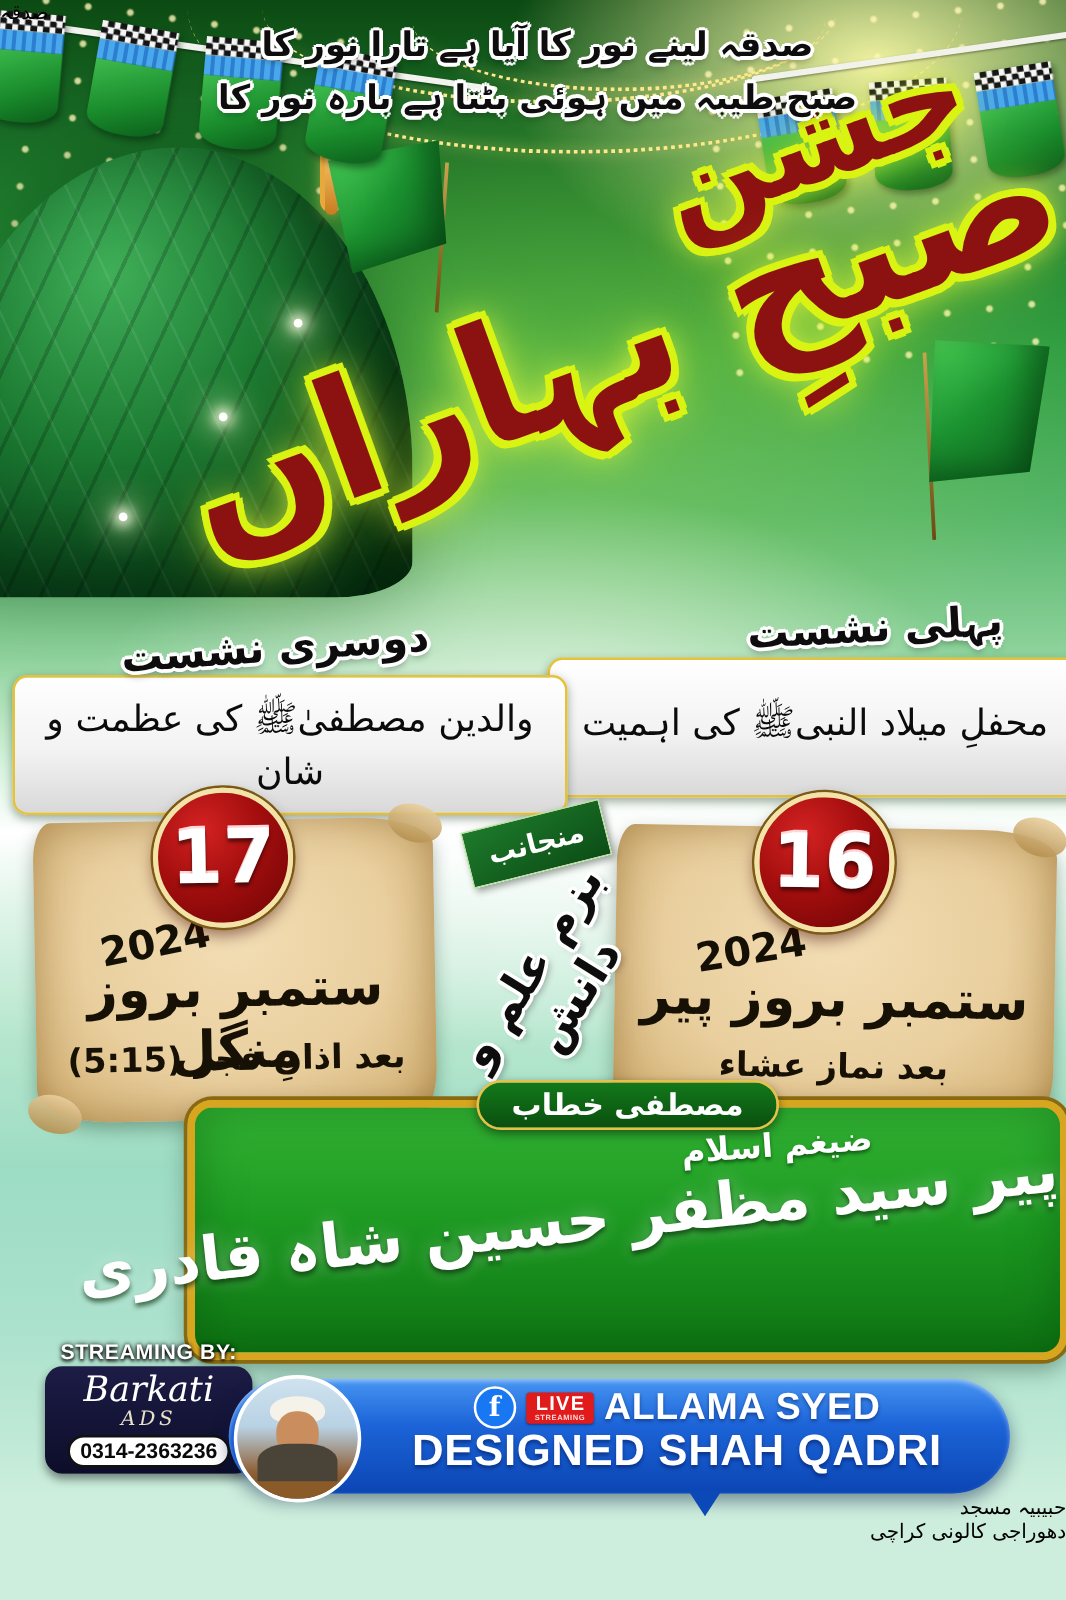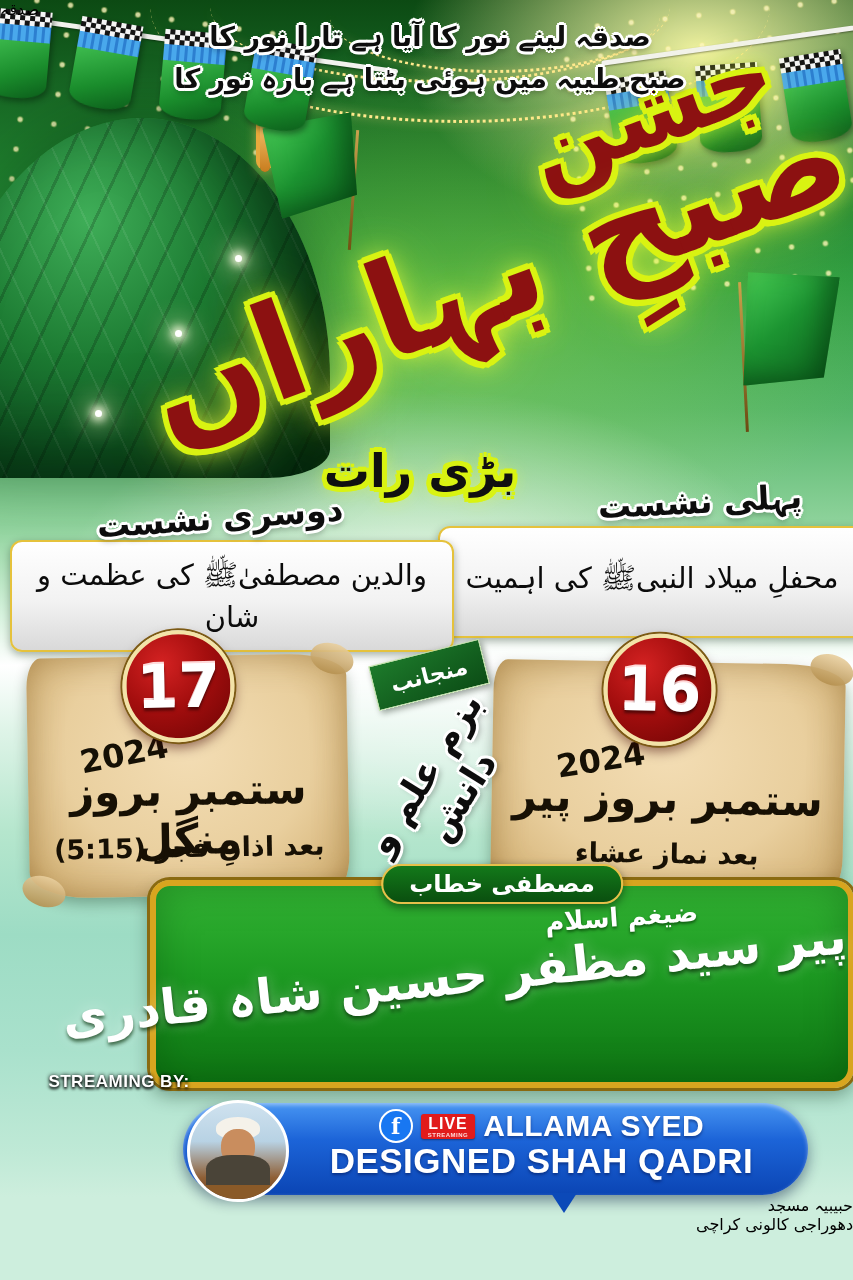"بڑی رات" div.abs { html: <div>بڑی رات</div> -> none }
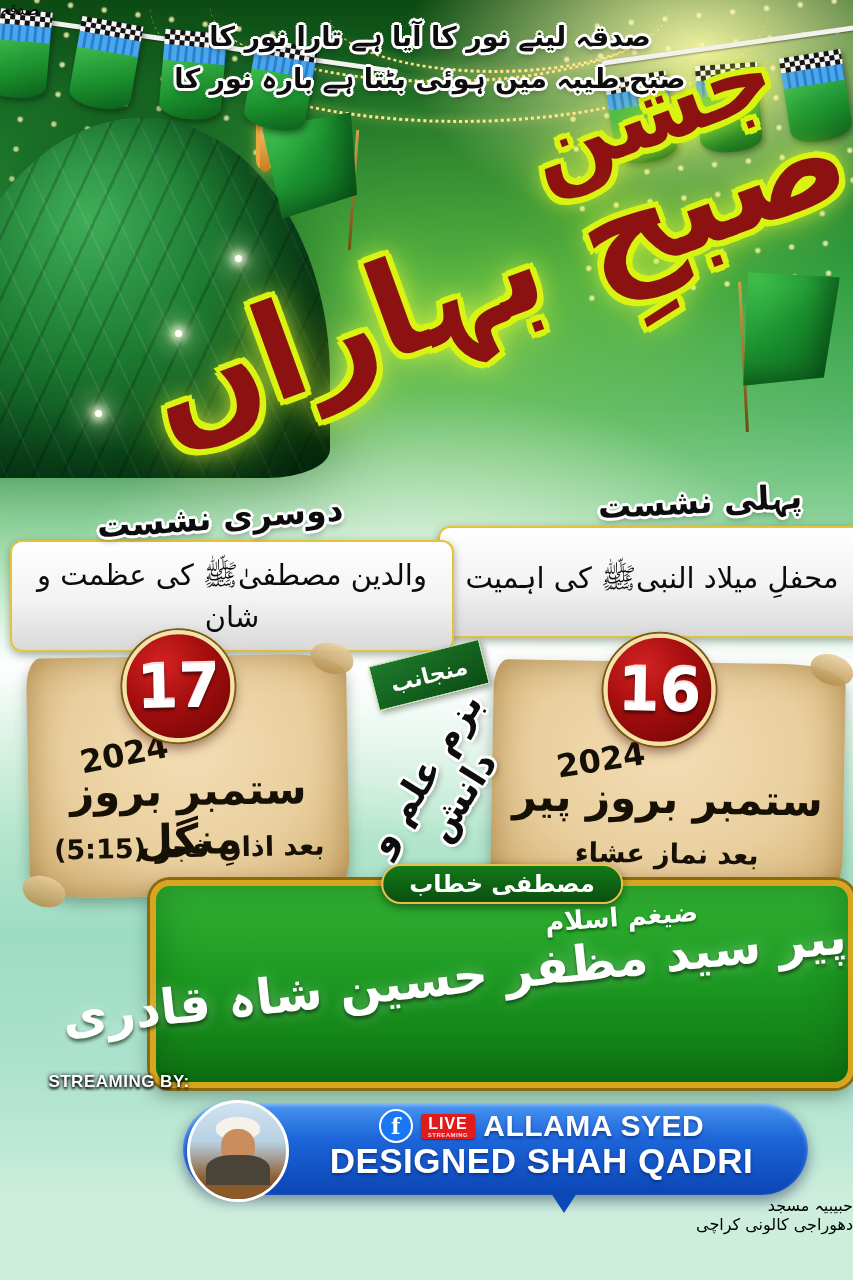"Barkati" div.abs { html: none -> <div> <div>Barkati</div> <div>ADS</div> <div>0314-2363236</div> </div> }
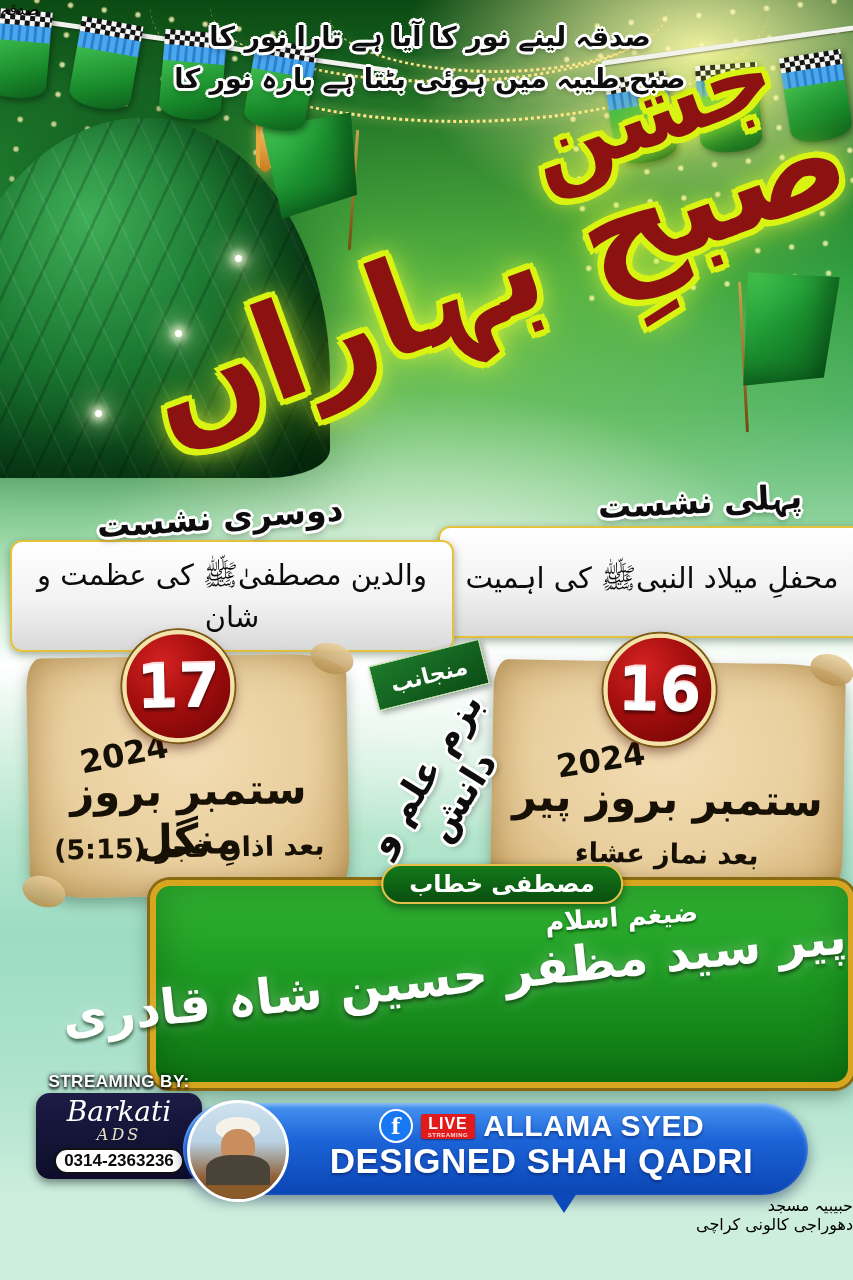"LIVE" .live-badge { align-items: center -> flex-end }
